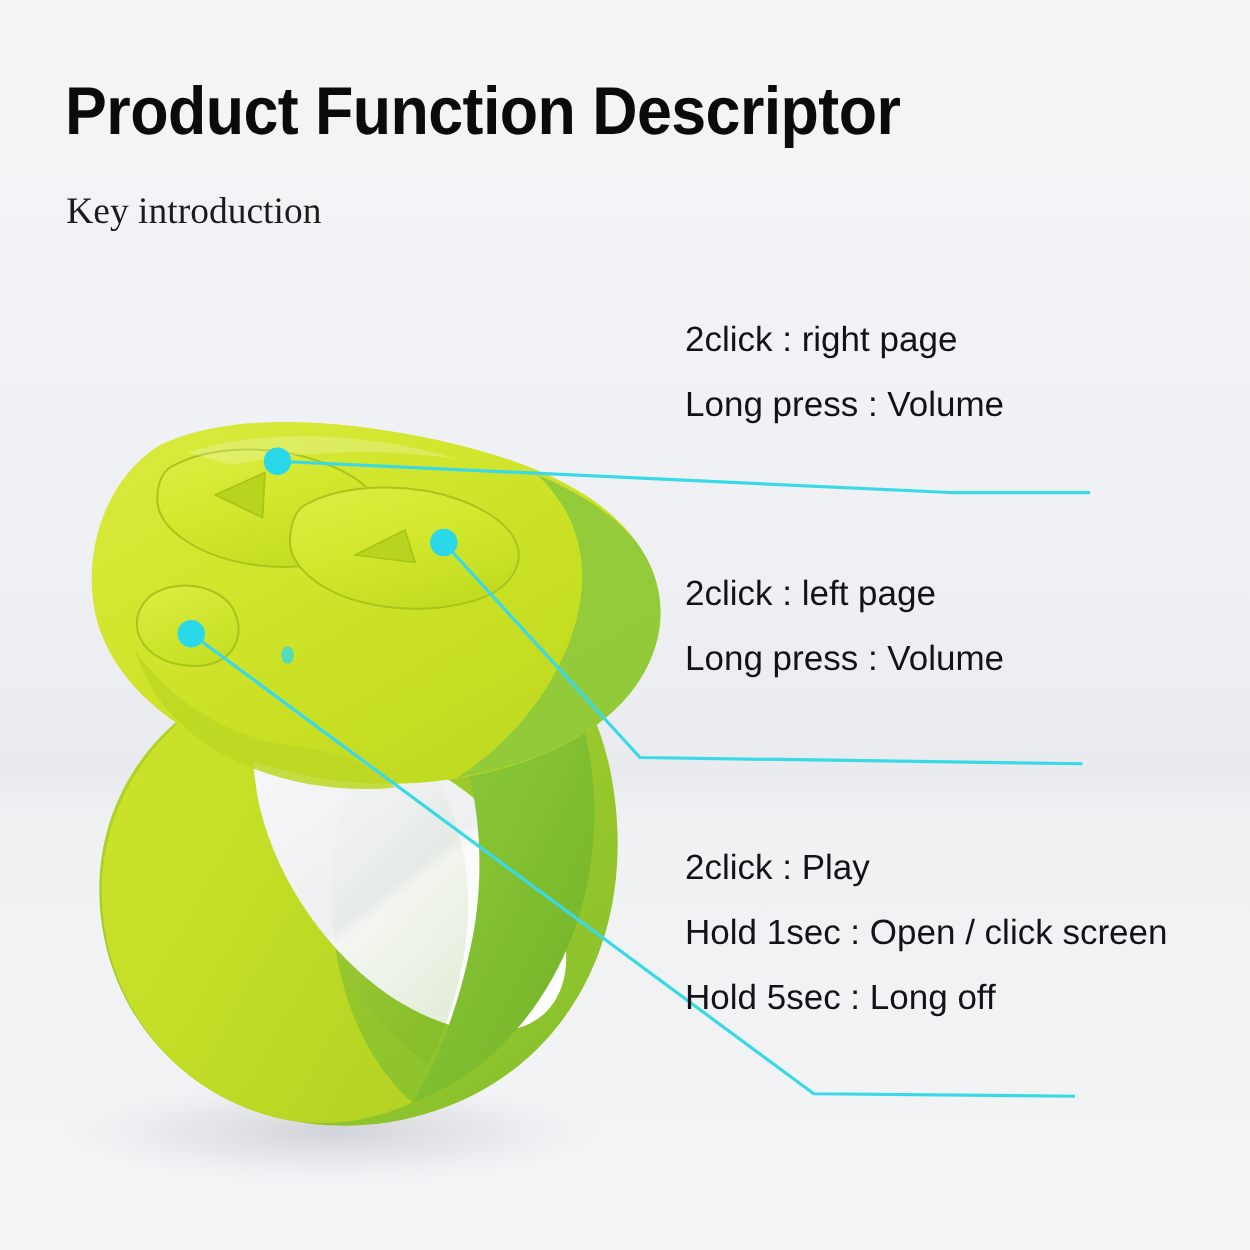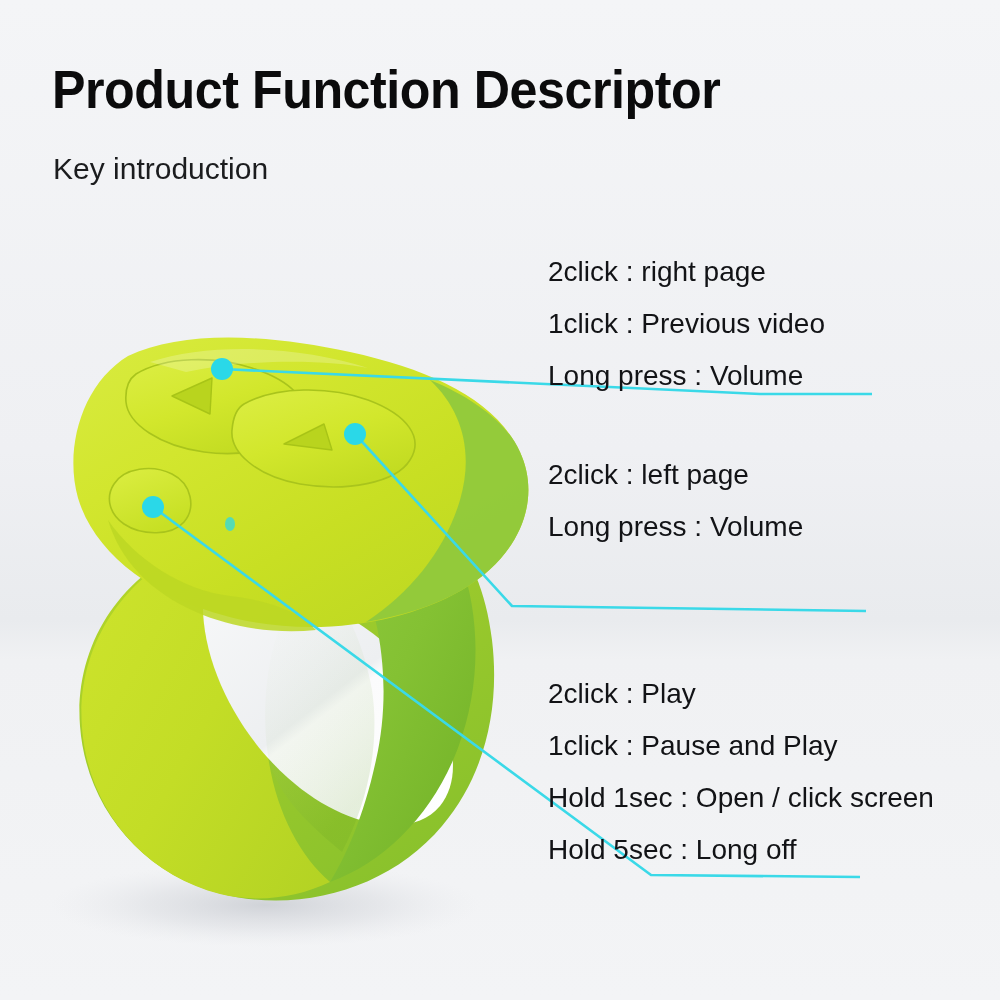"Key introduction" .page-subtitle { font-family: none -> Liberation Serif, serif }
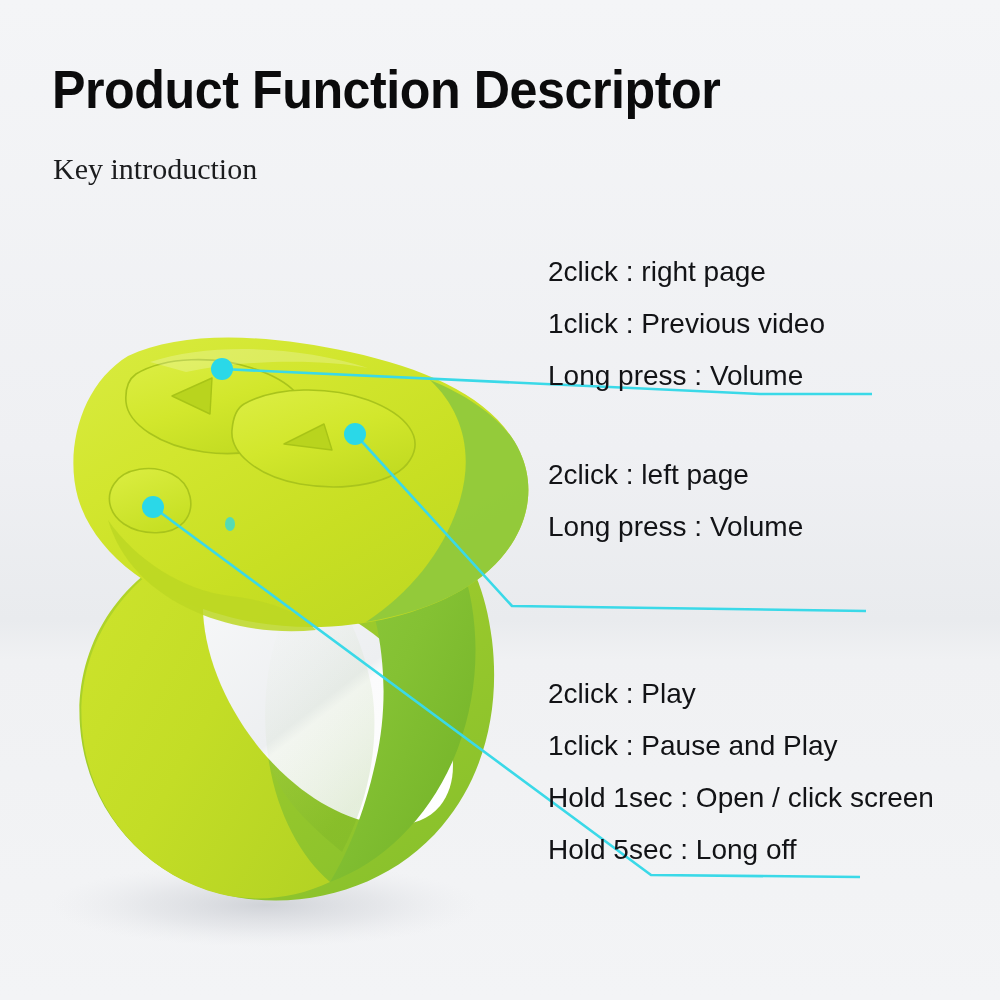"1click : Previous video" div.callout-line { html: <div>1click : Previous video</div> -> none }
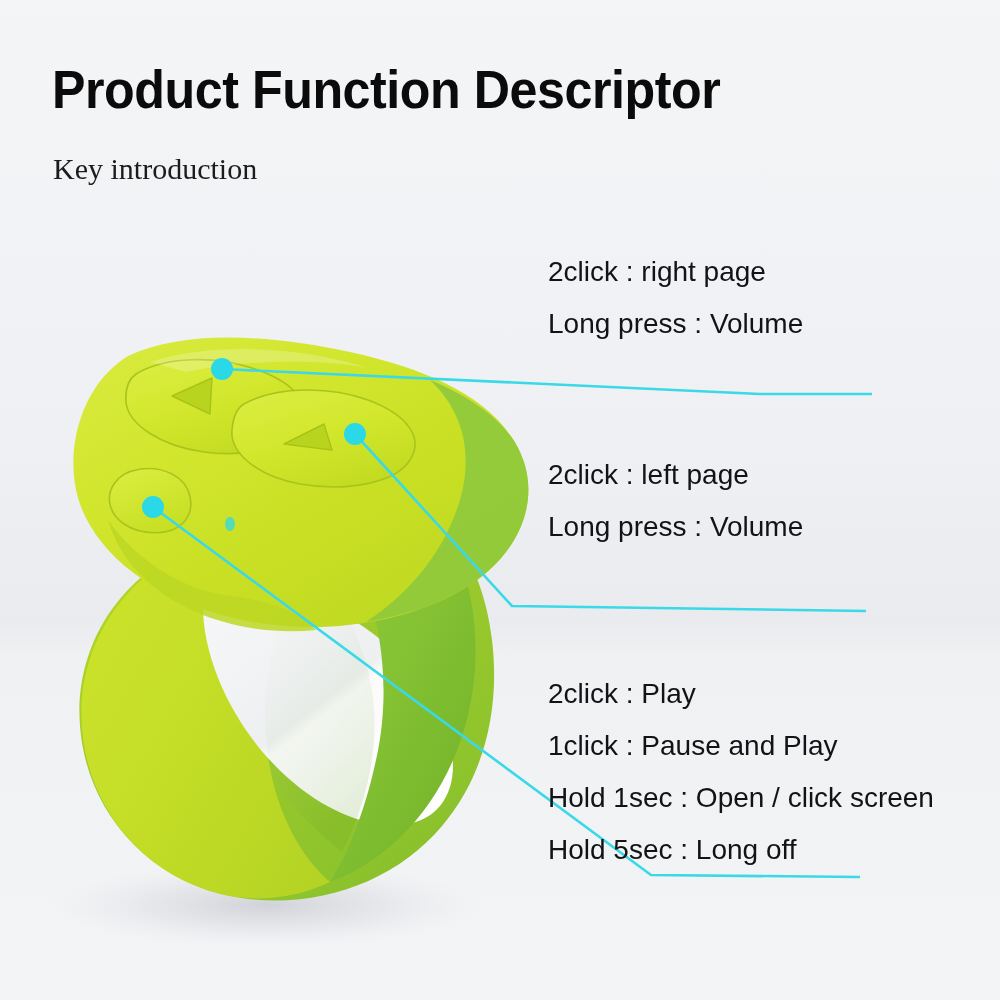"1click : Pause and Play" div.callout-line { html: <div>1click : Pause and Play</div> -> none }
